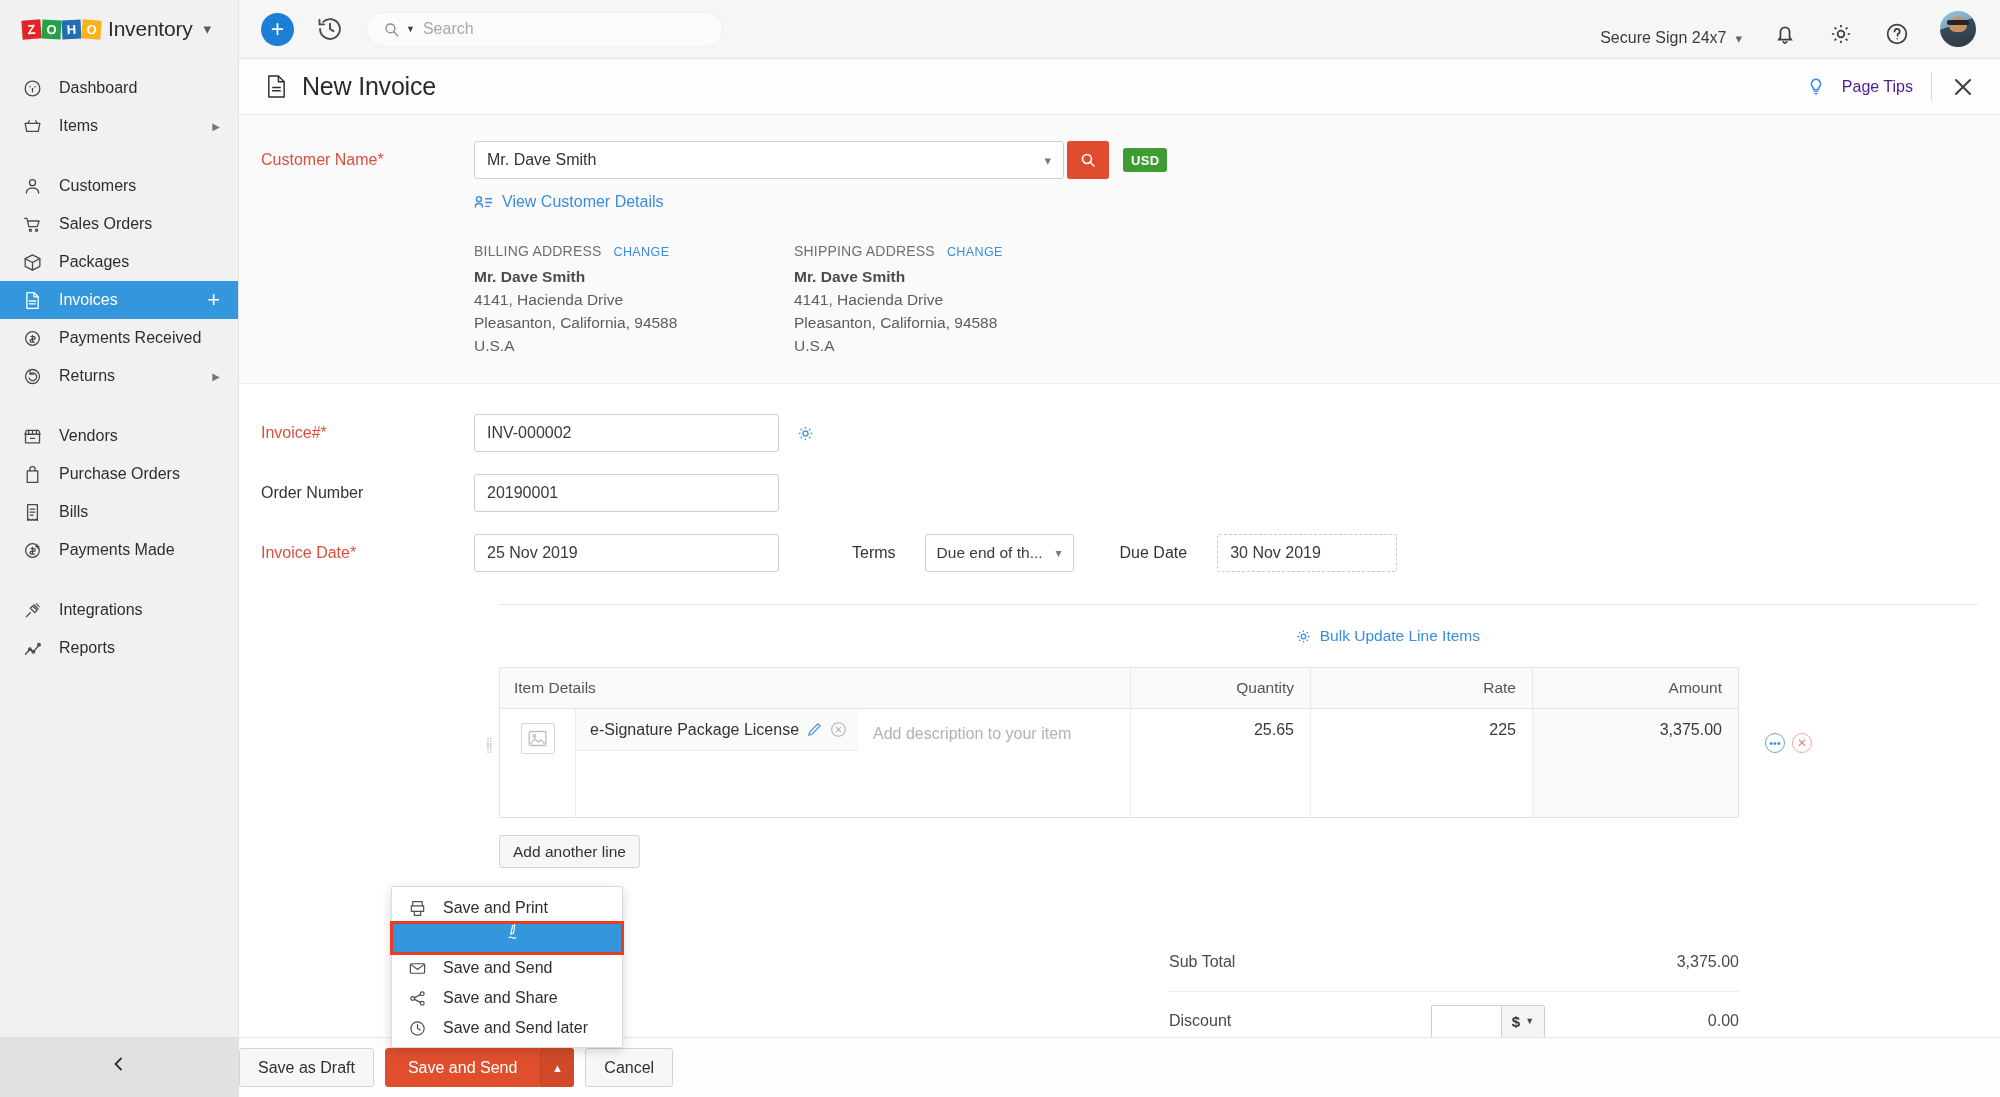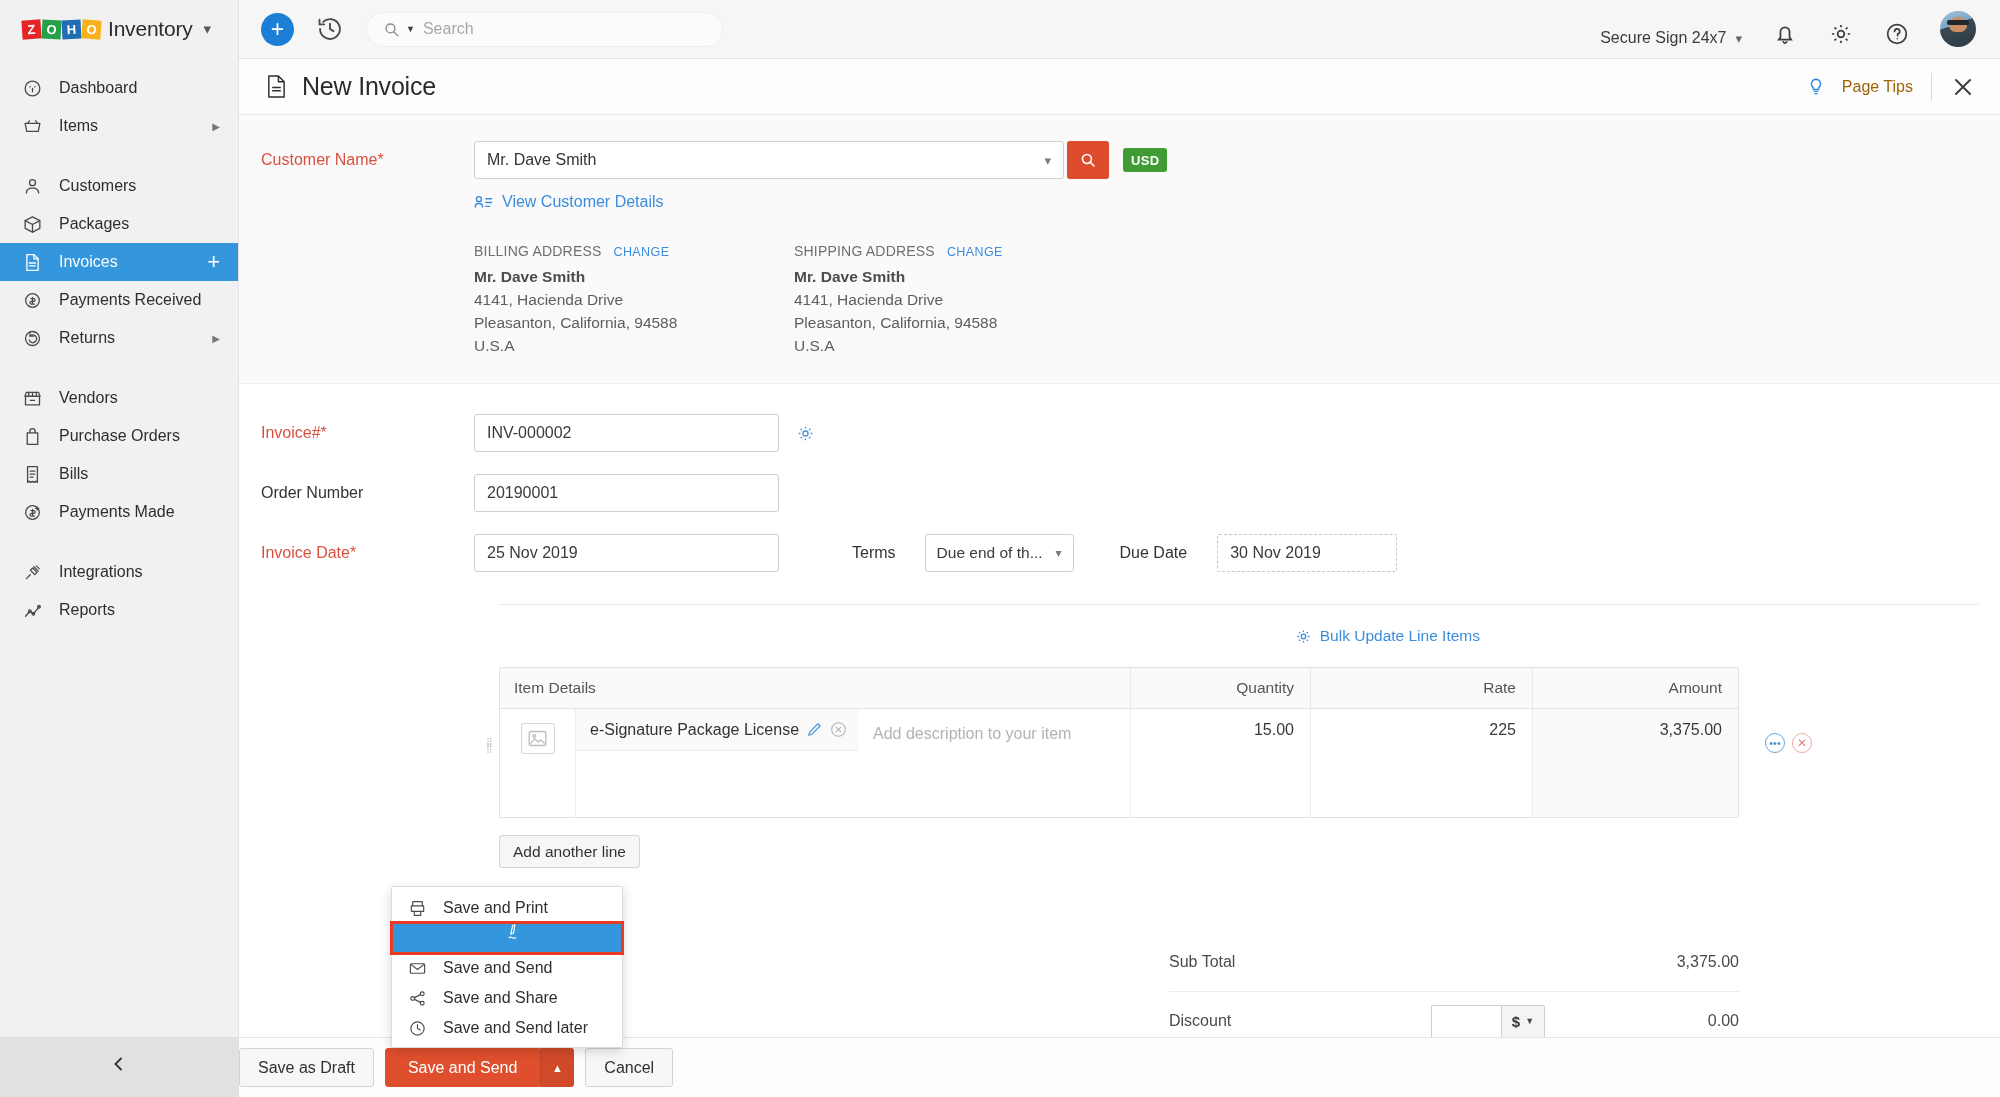"Page Tips" .page-tips { color: #a16207 -> #4c1d95 }
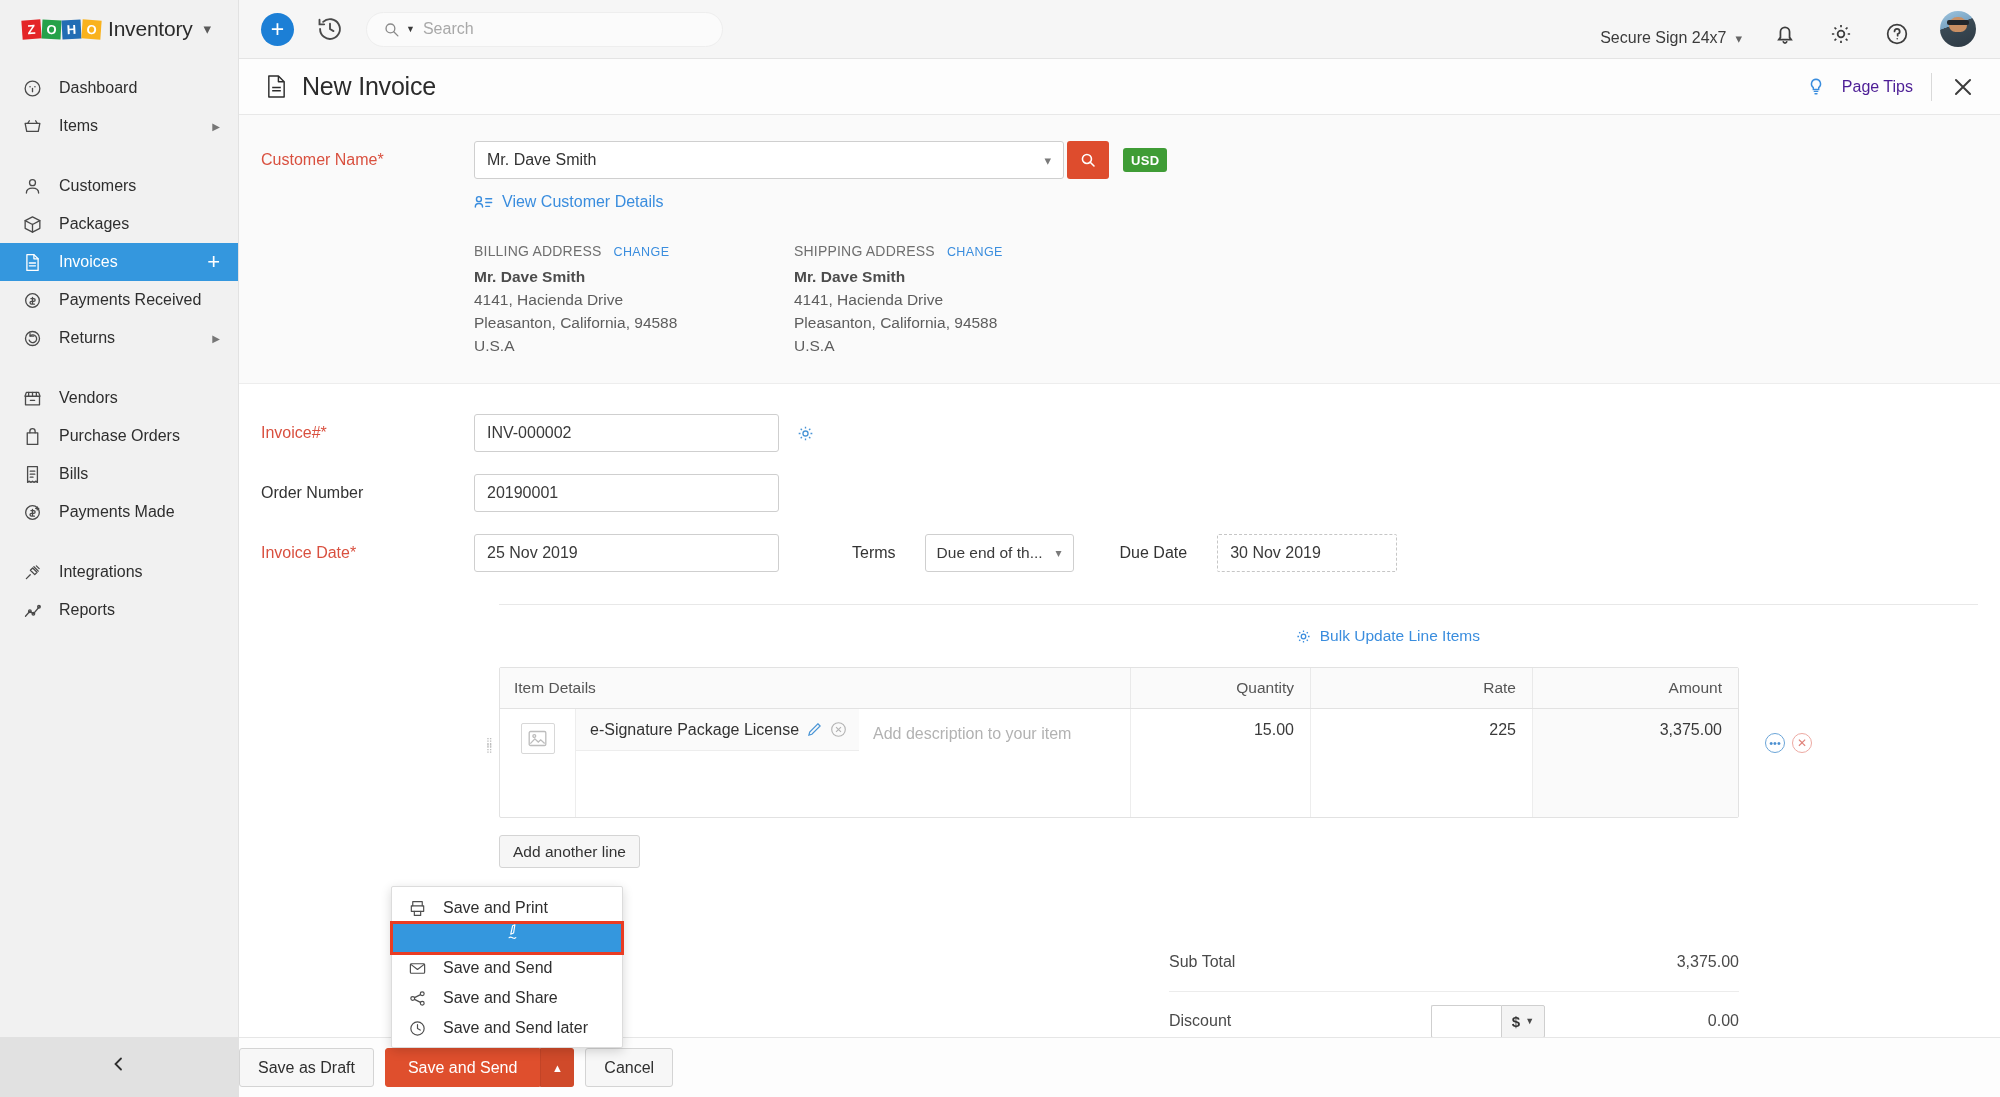"Sales Orders" div.nav-item { html: none -> <div> <span><svg> <path></path> <circle></circle> <circle></circle> </svg></span> <span>Sales Orders</span> </div> }
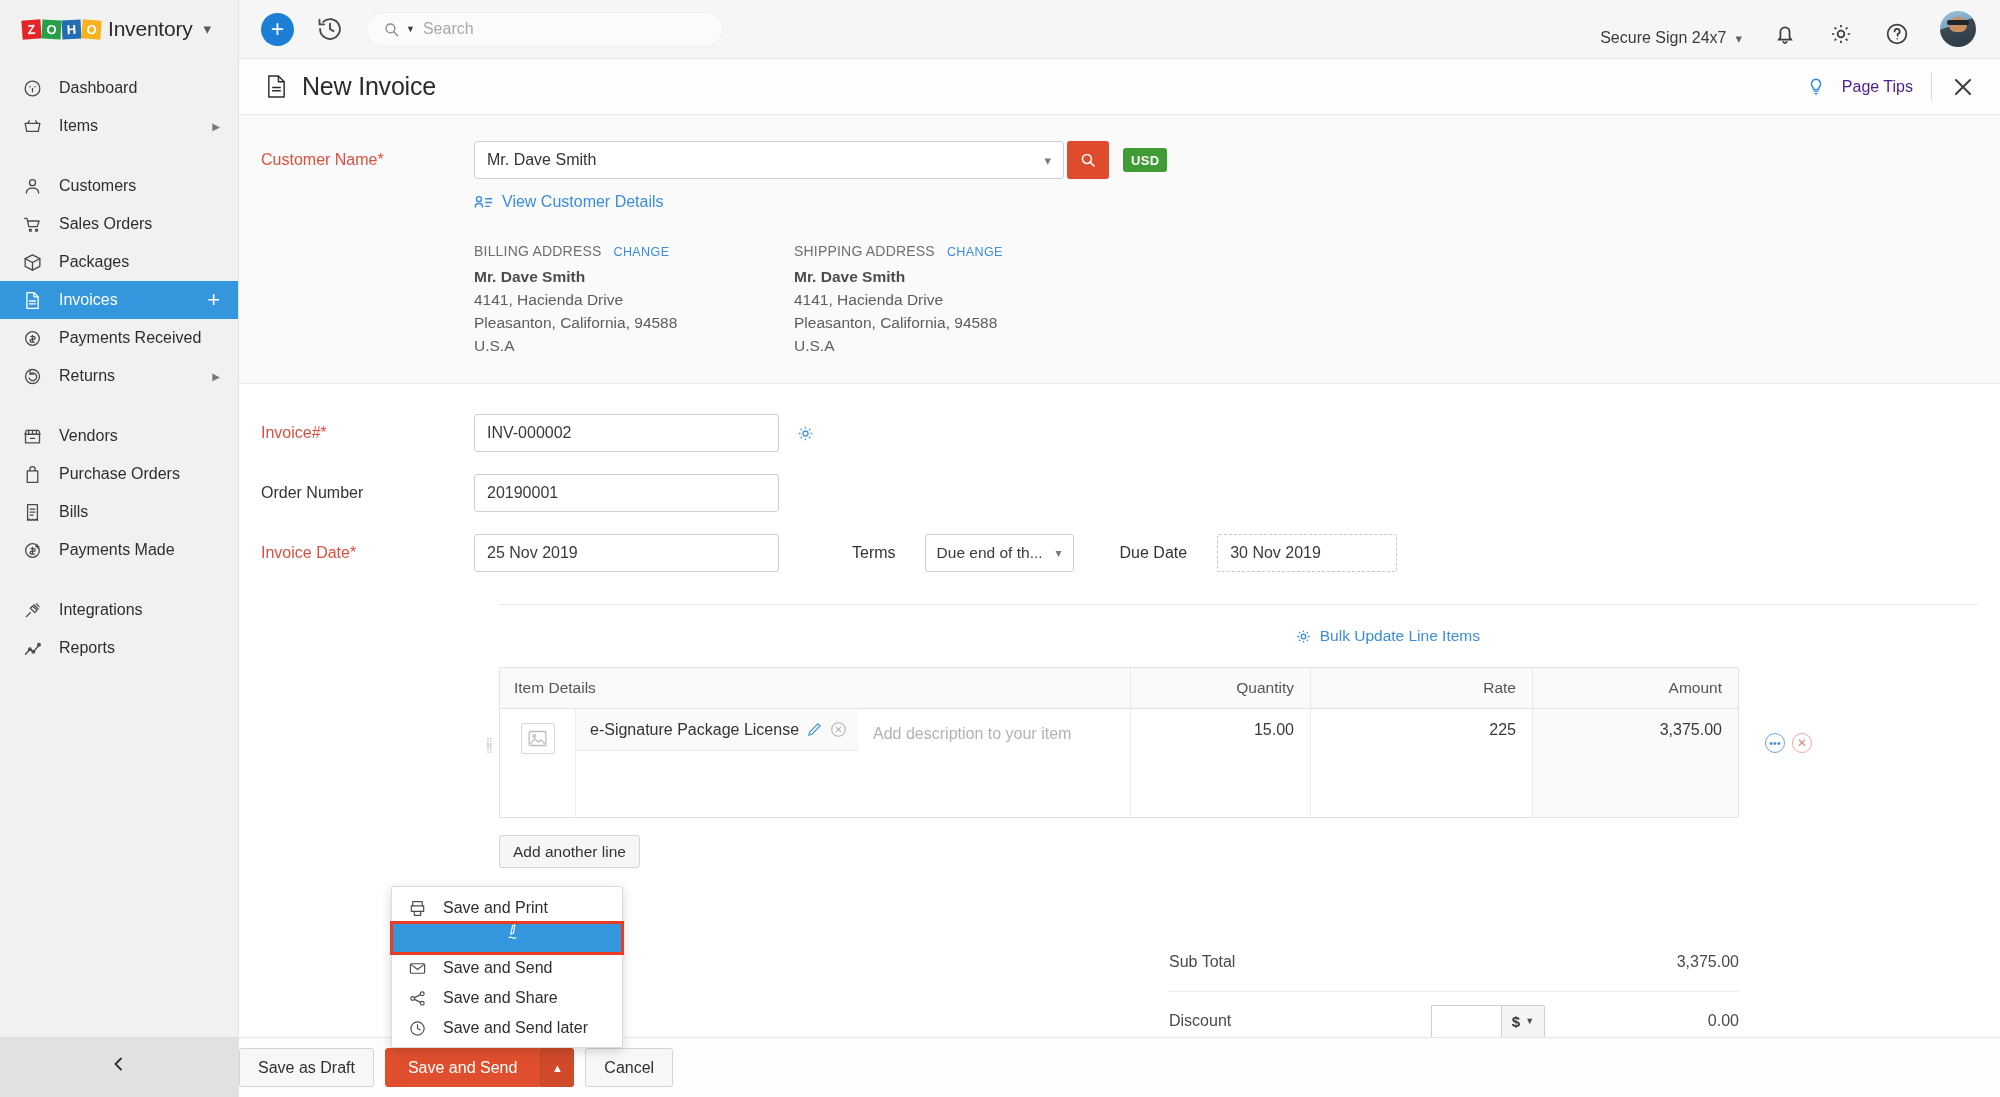"15.00" div.qty-cell { text: 15.00 -> 25.65 }
